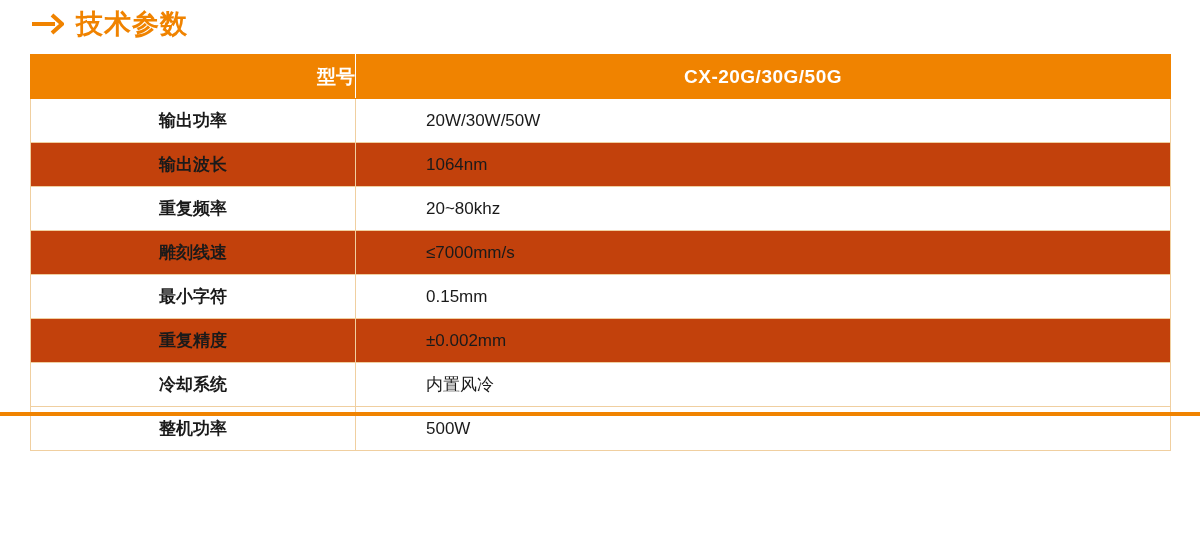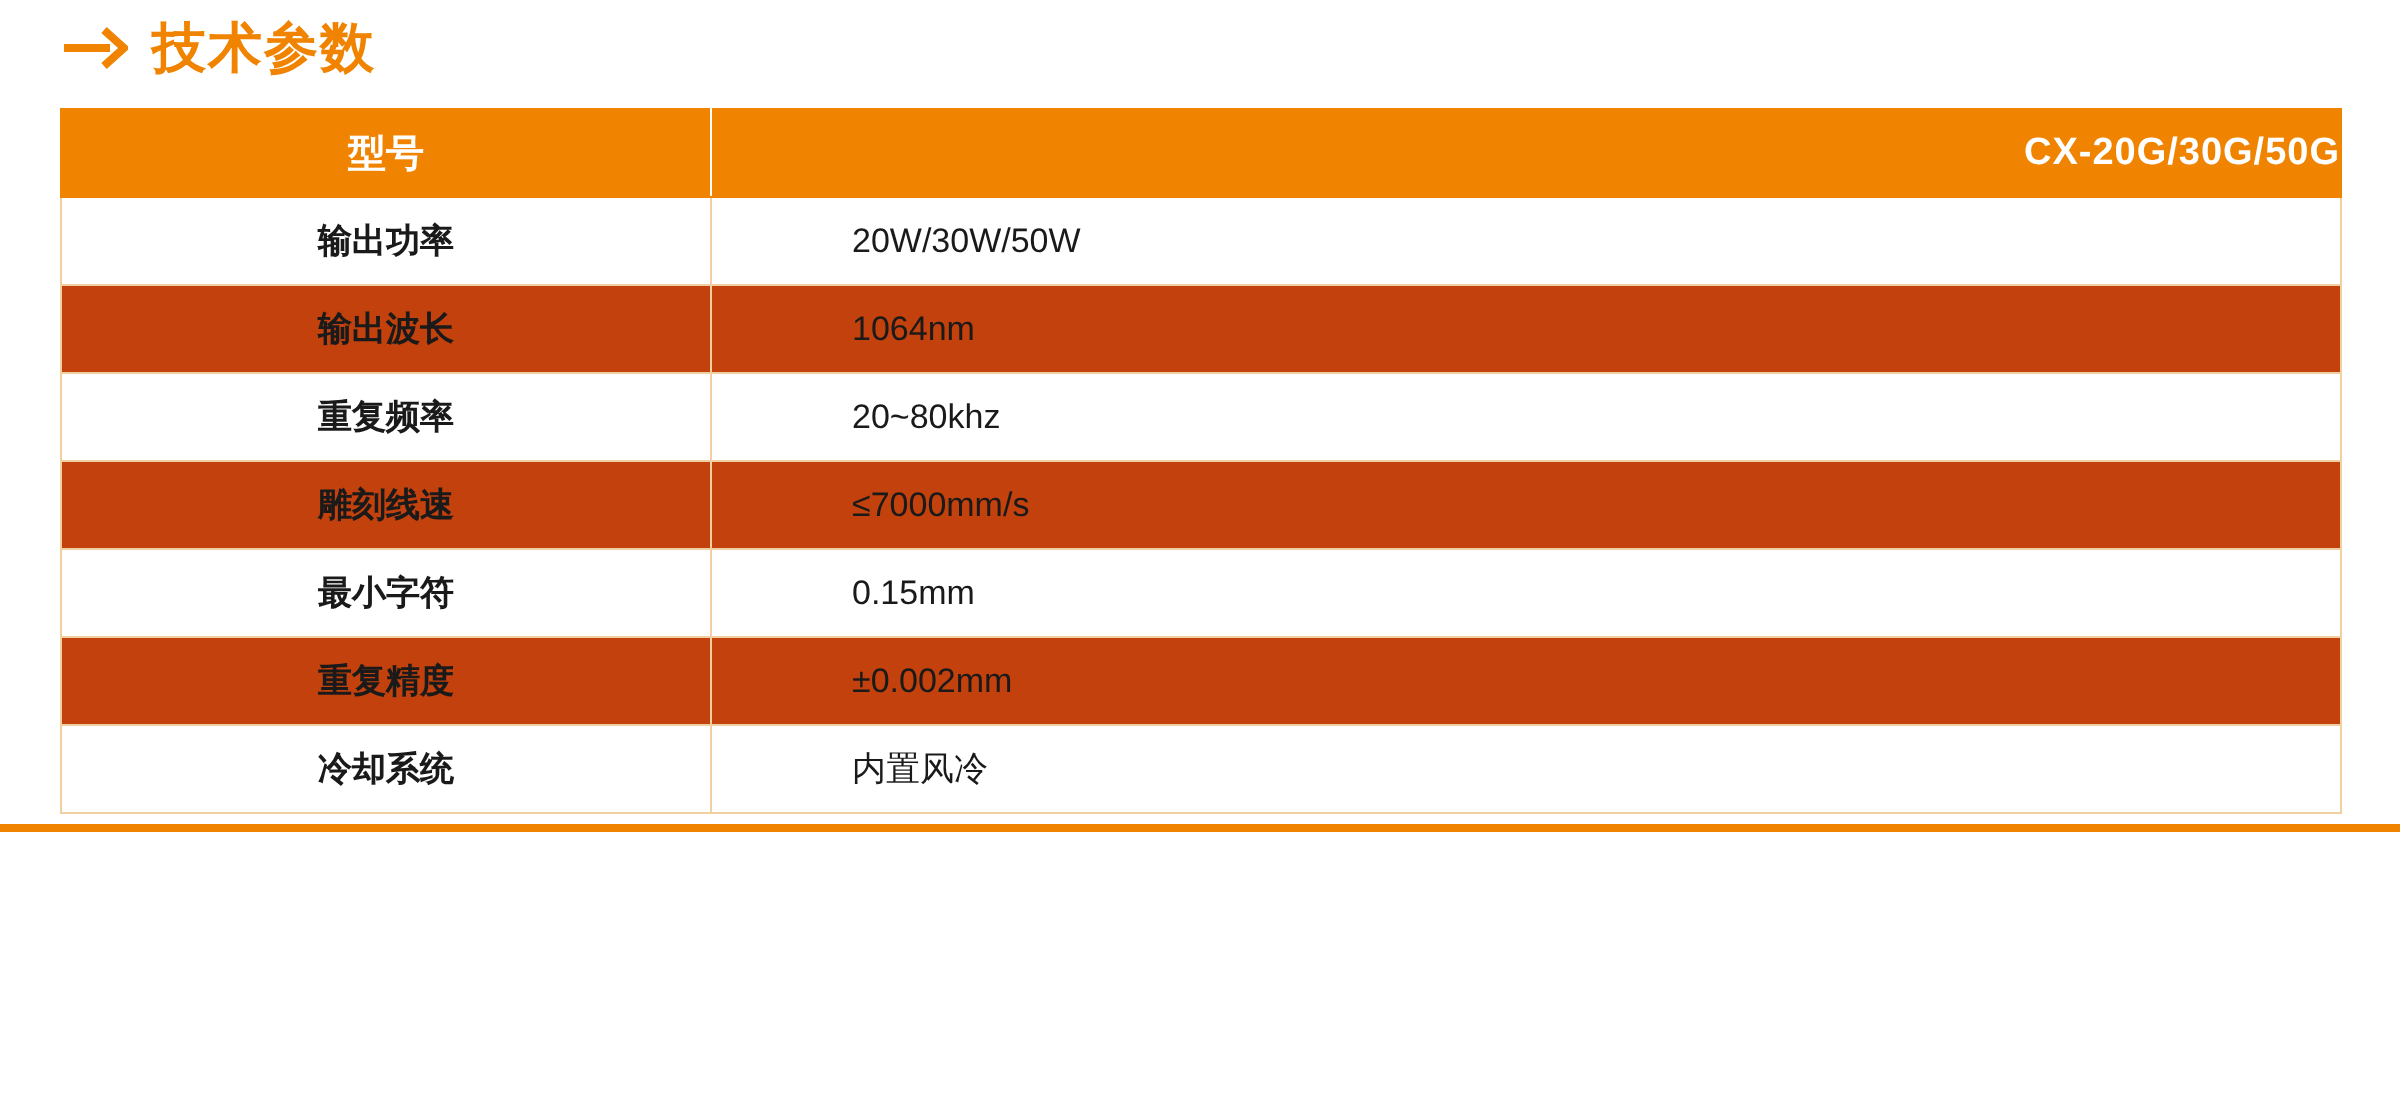"型号" table.spec-table thead th.head-left { text-align: center -> right }
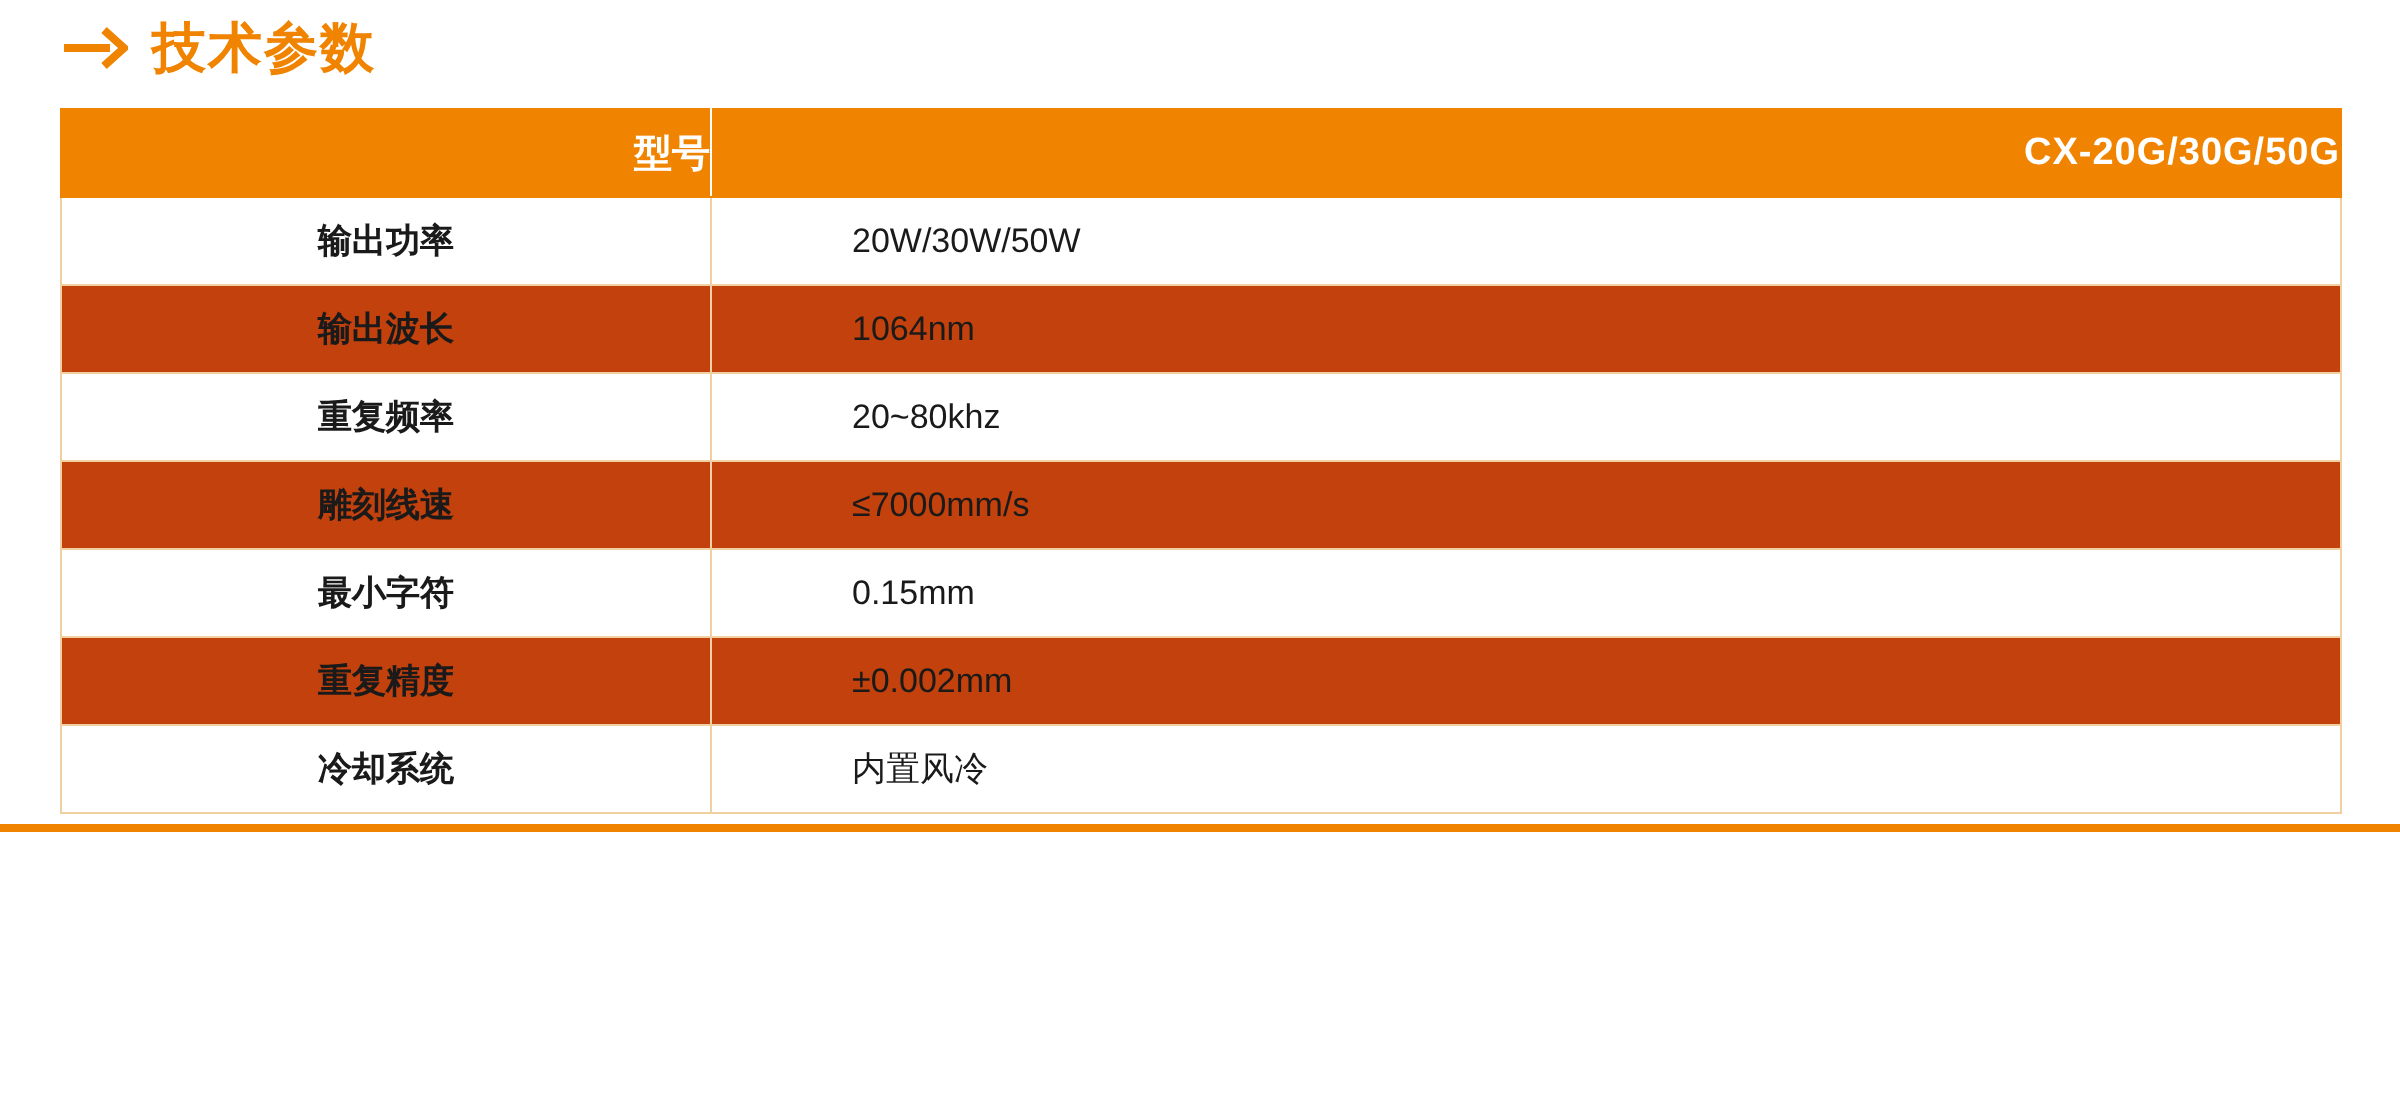"CX-20G/30G/50G" table.spec-table thead th.head-right { text-align: right -> center }
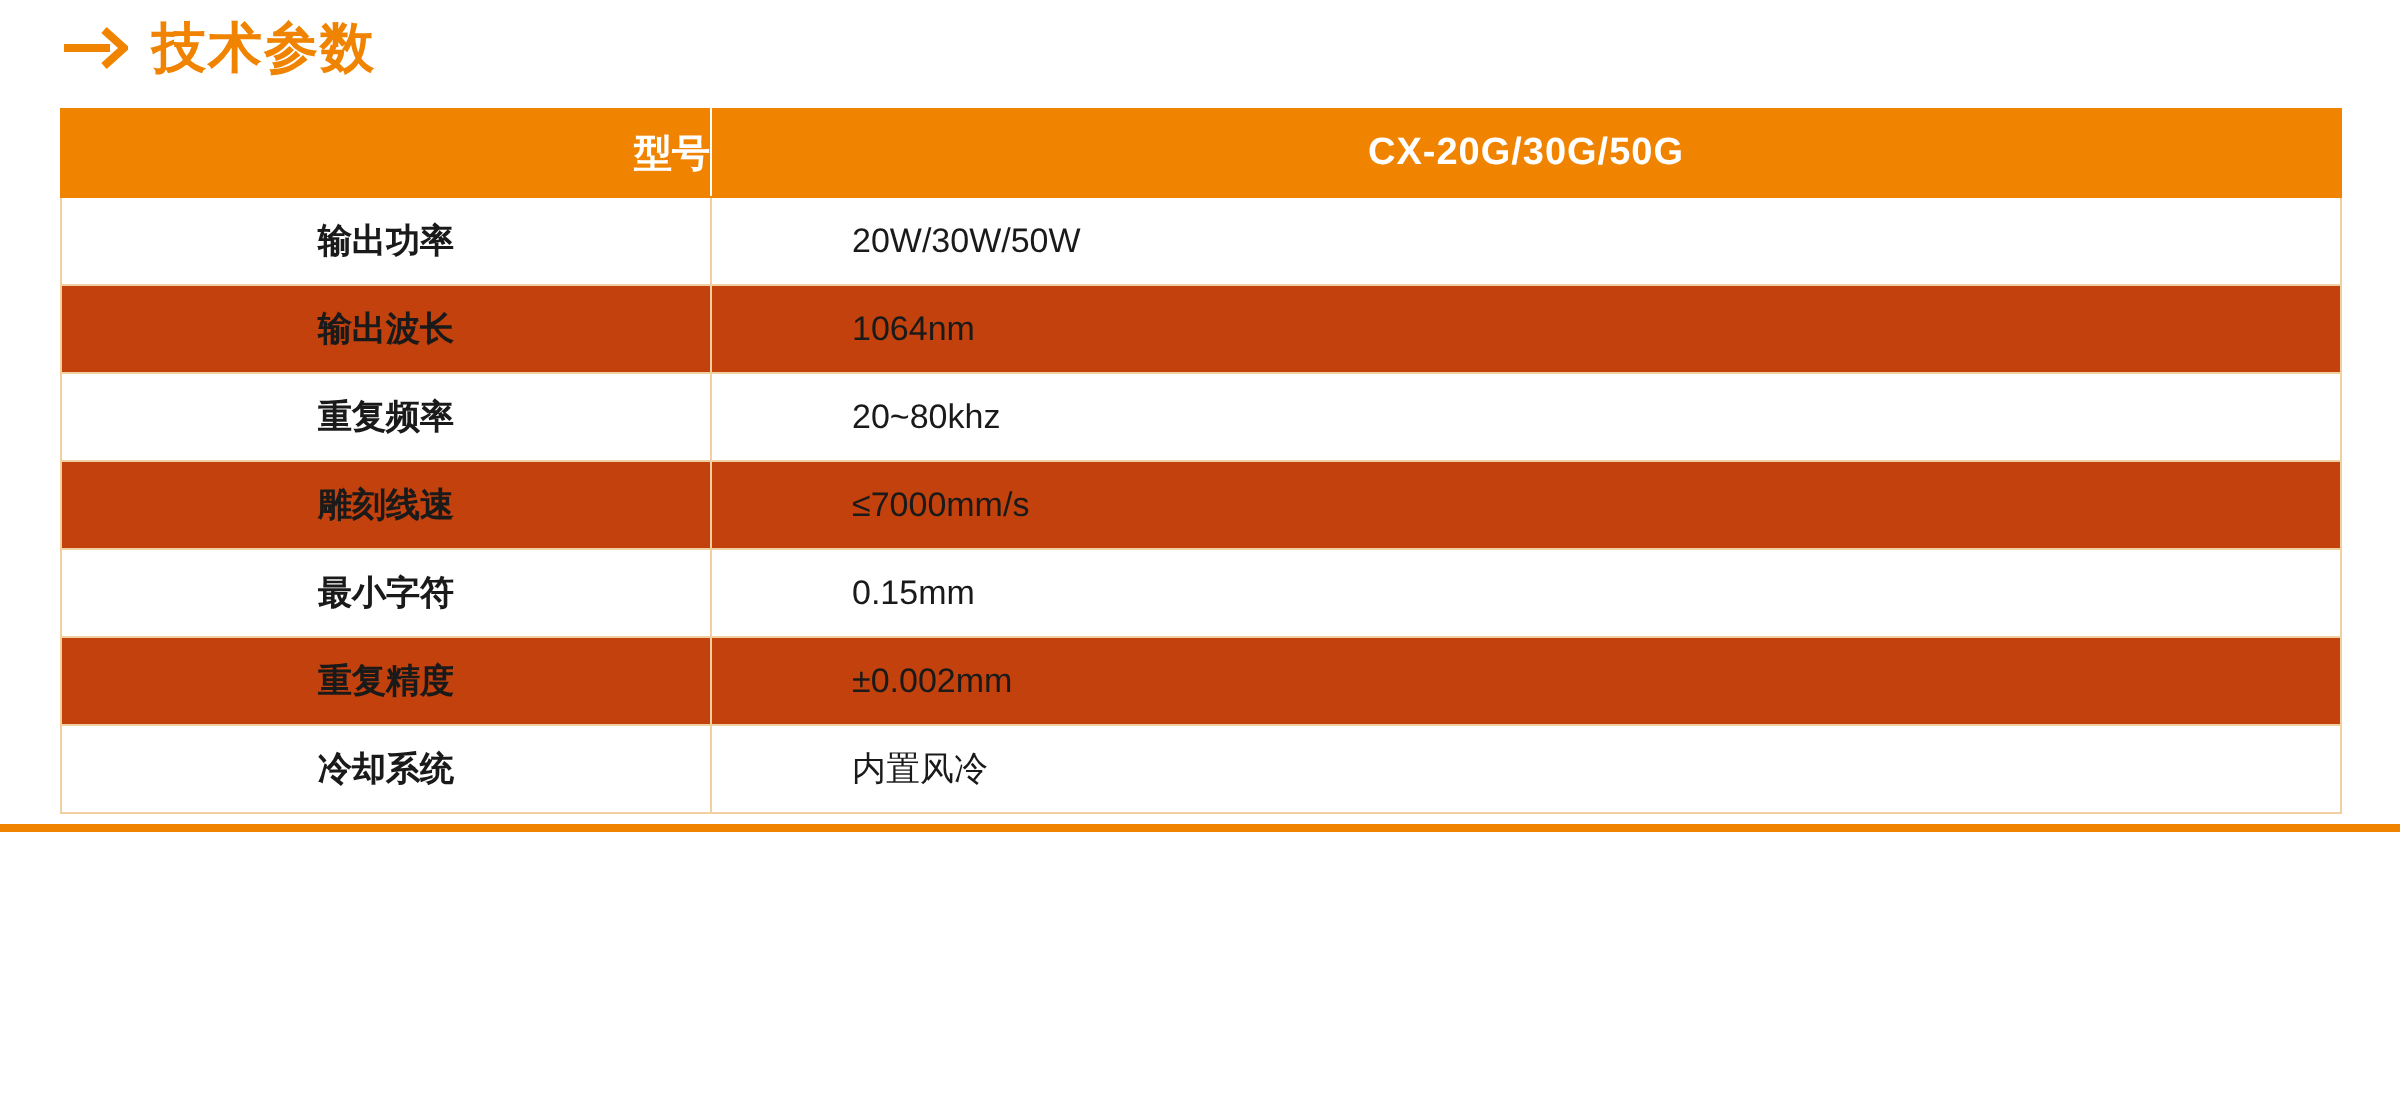"整机功率" tr.odd { html: none -> <tr> <td>整机功率</td> <td>500W</td> </tr> }
